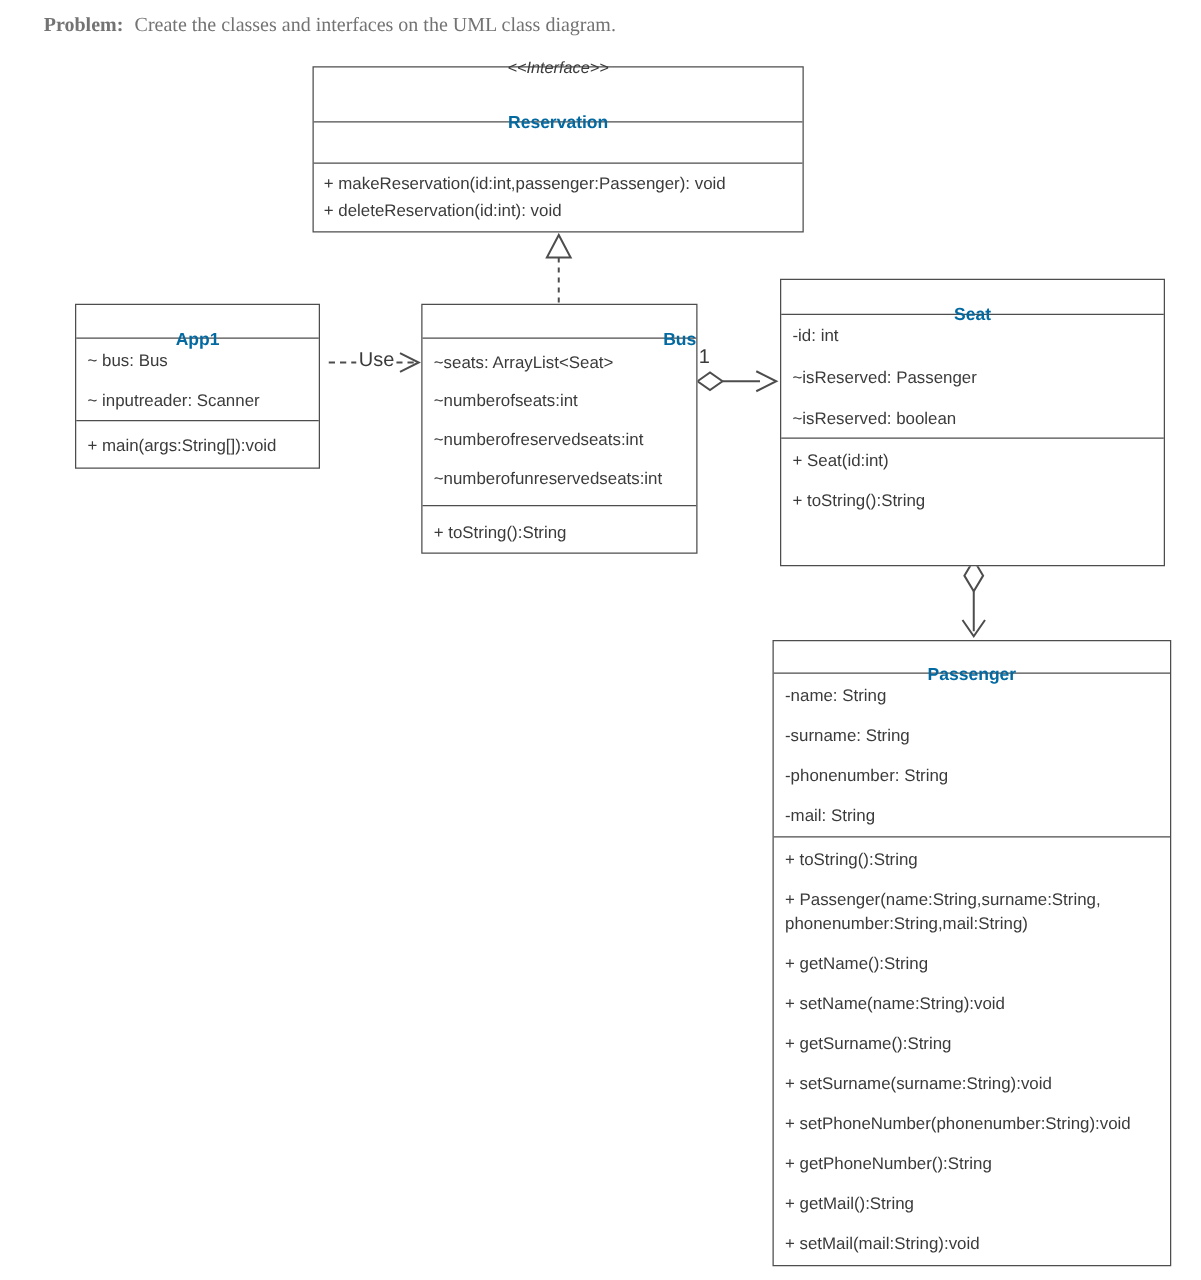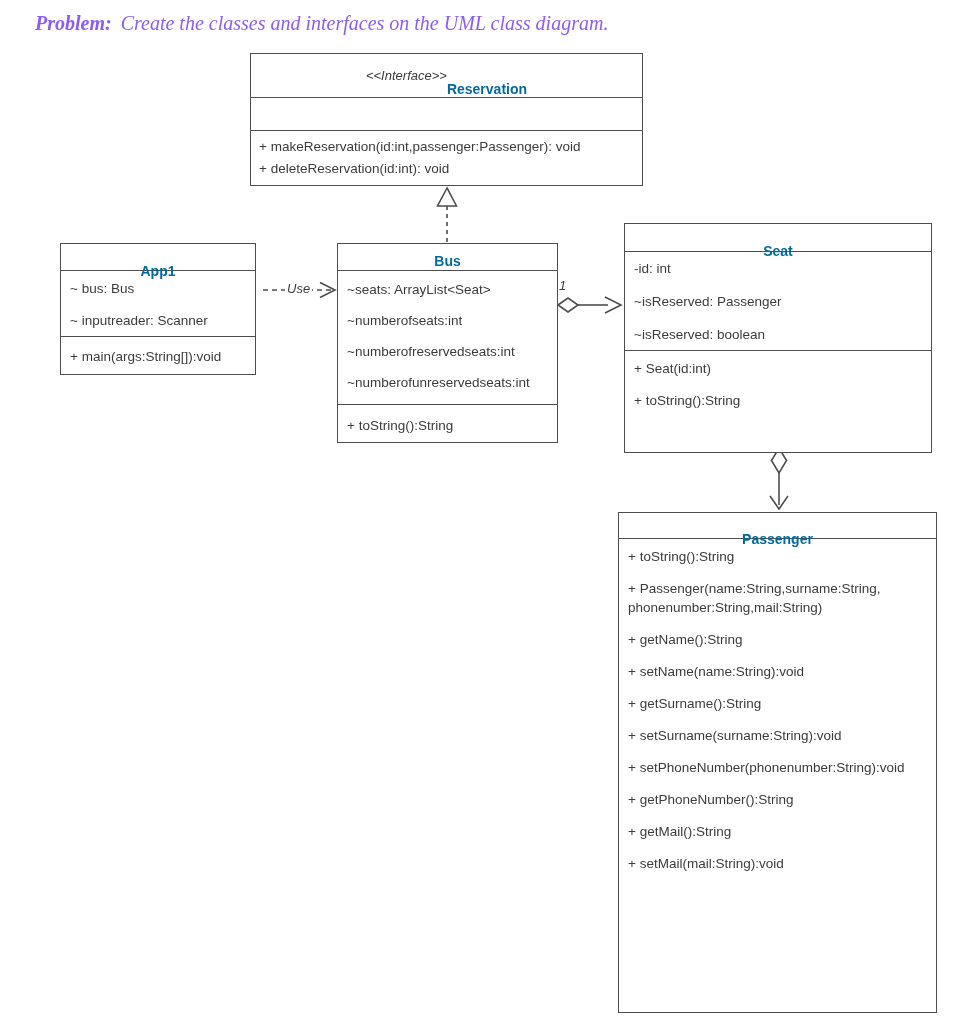"Problem: Create the classes and" .problem { color: #8b5cf6 -> #737373; font-size: 20px -> 16px; font-style: italic -> none }
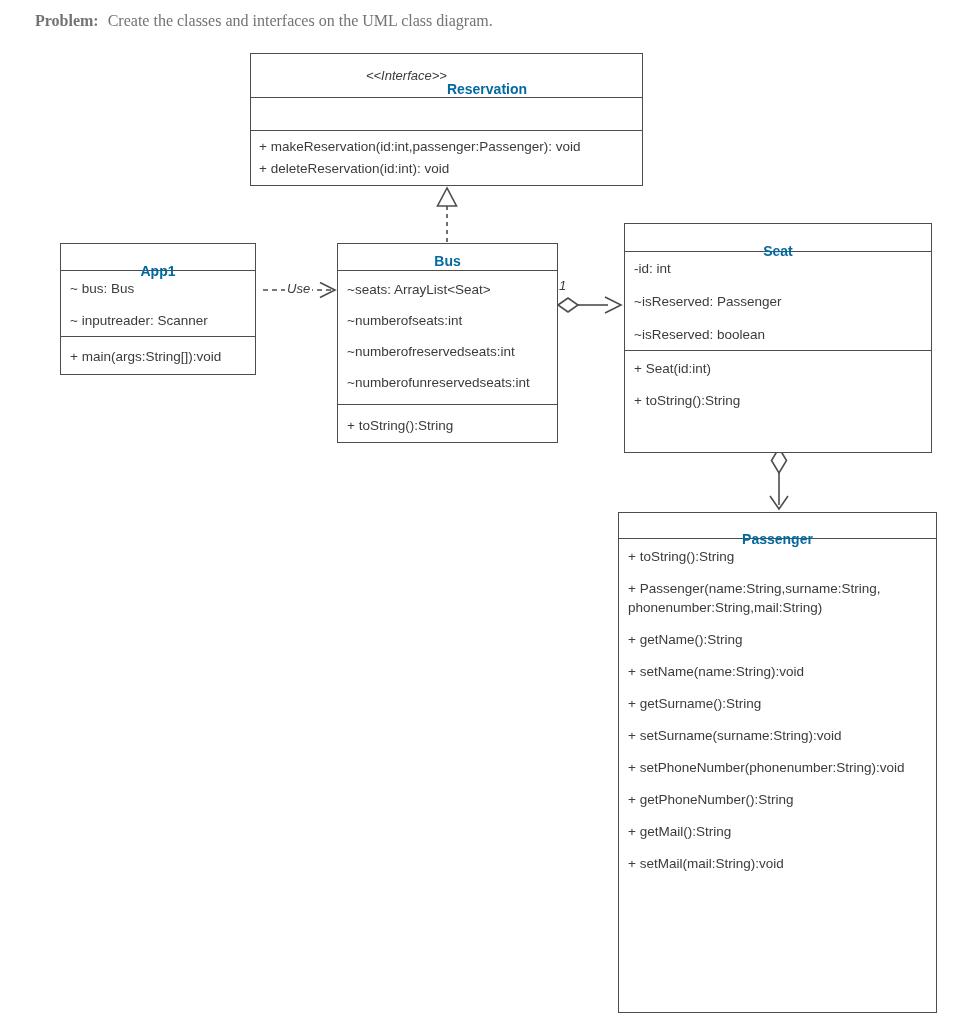"<<Interface>>" .uml-head { flex-direction: row -> column }
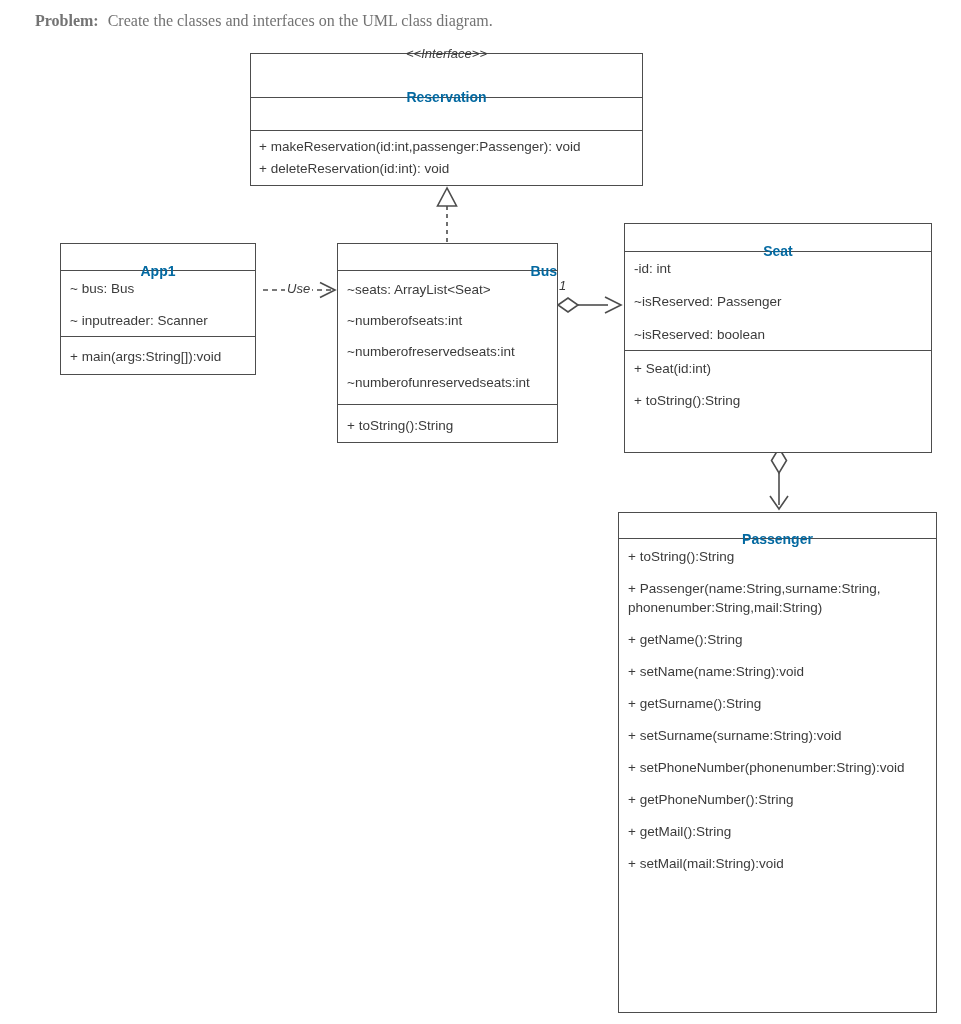"Use" .conn-label { font-size: 13px -> 16px; font-style: italic -> none }
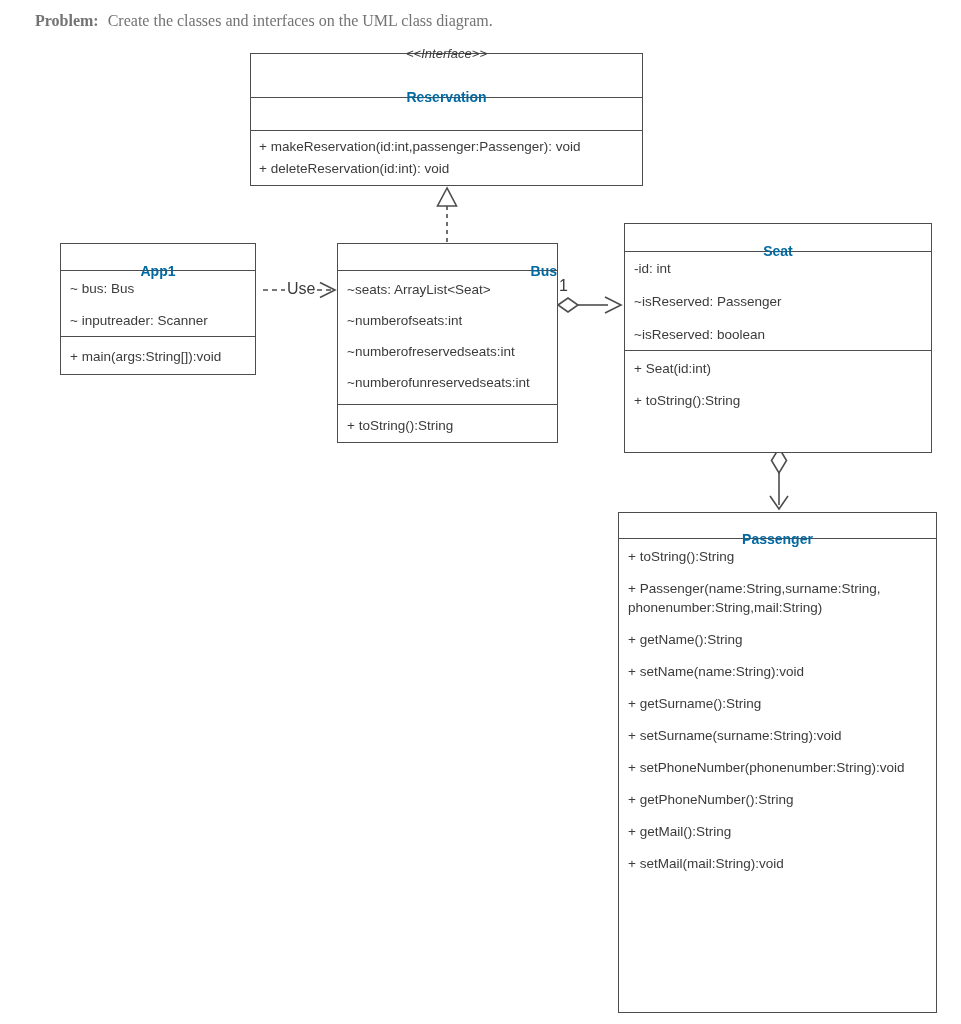"-name: String" div.uml-attrs { html: none -> <div> <div>-name: String</div> <div>-surname: String</div> <div>-phonenumber: String</div> <div>-mail: String</div> </div> }
